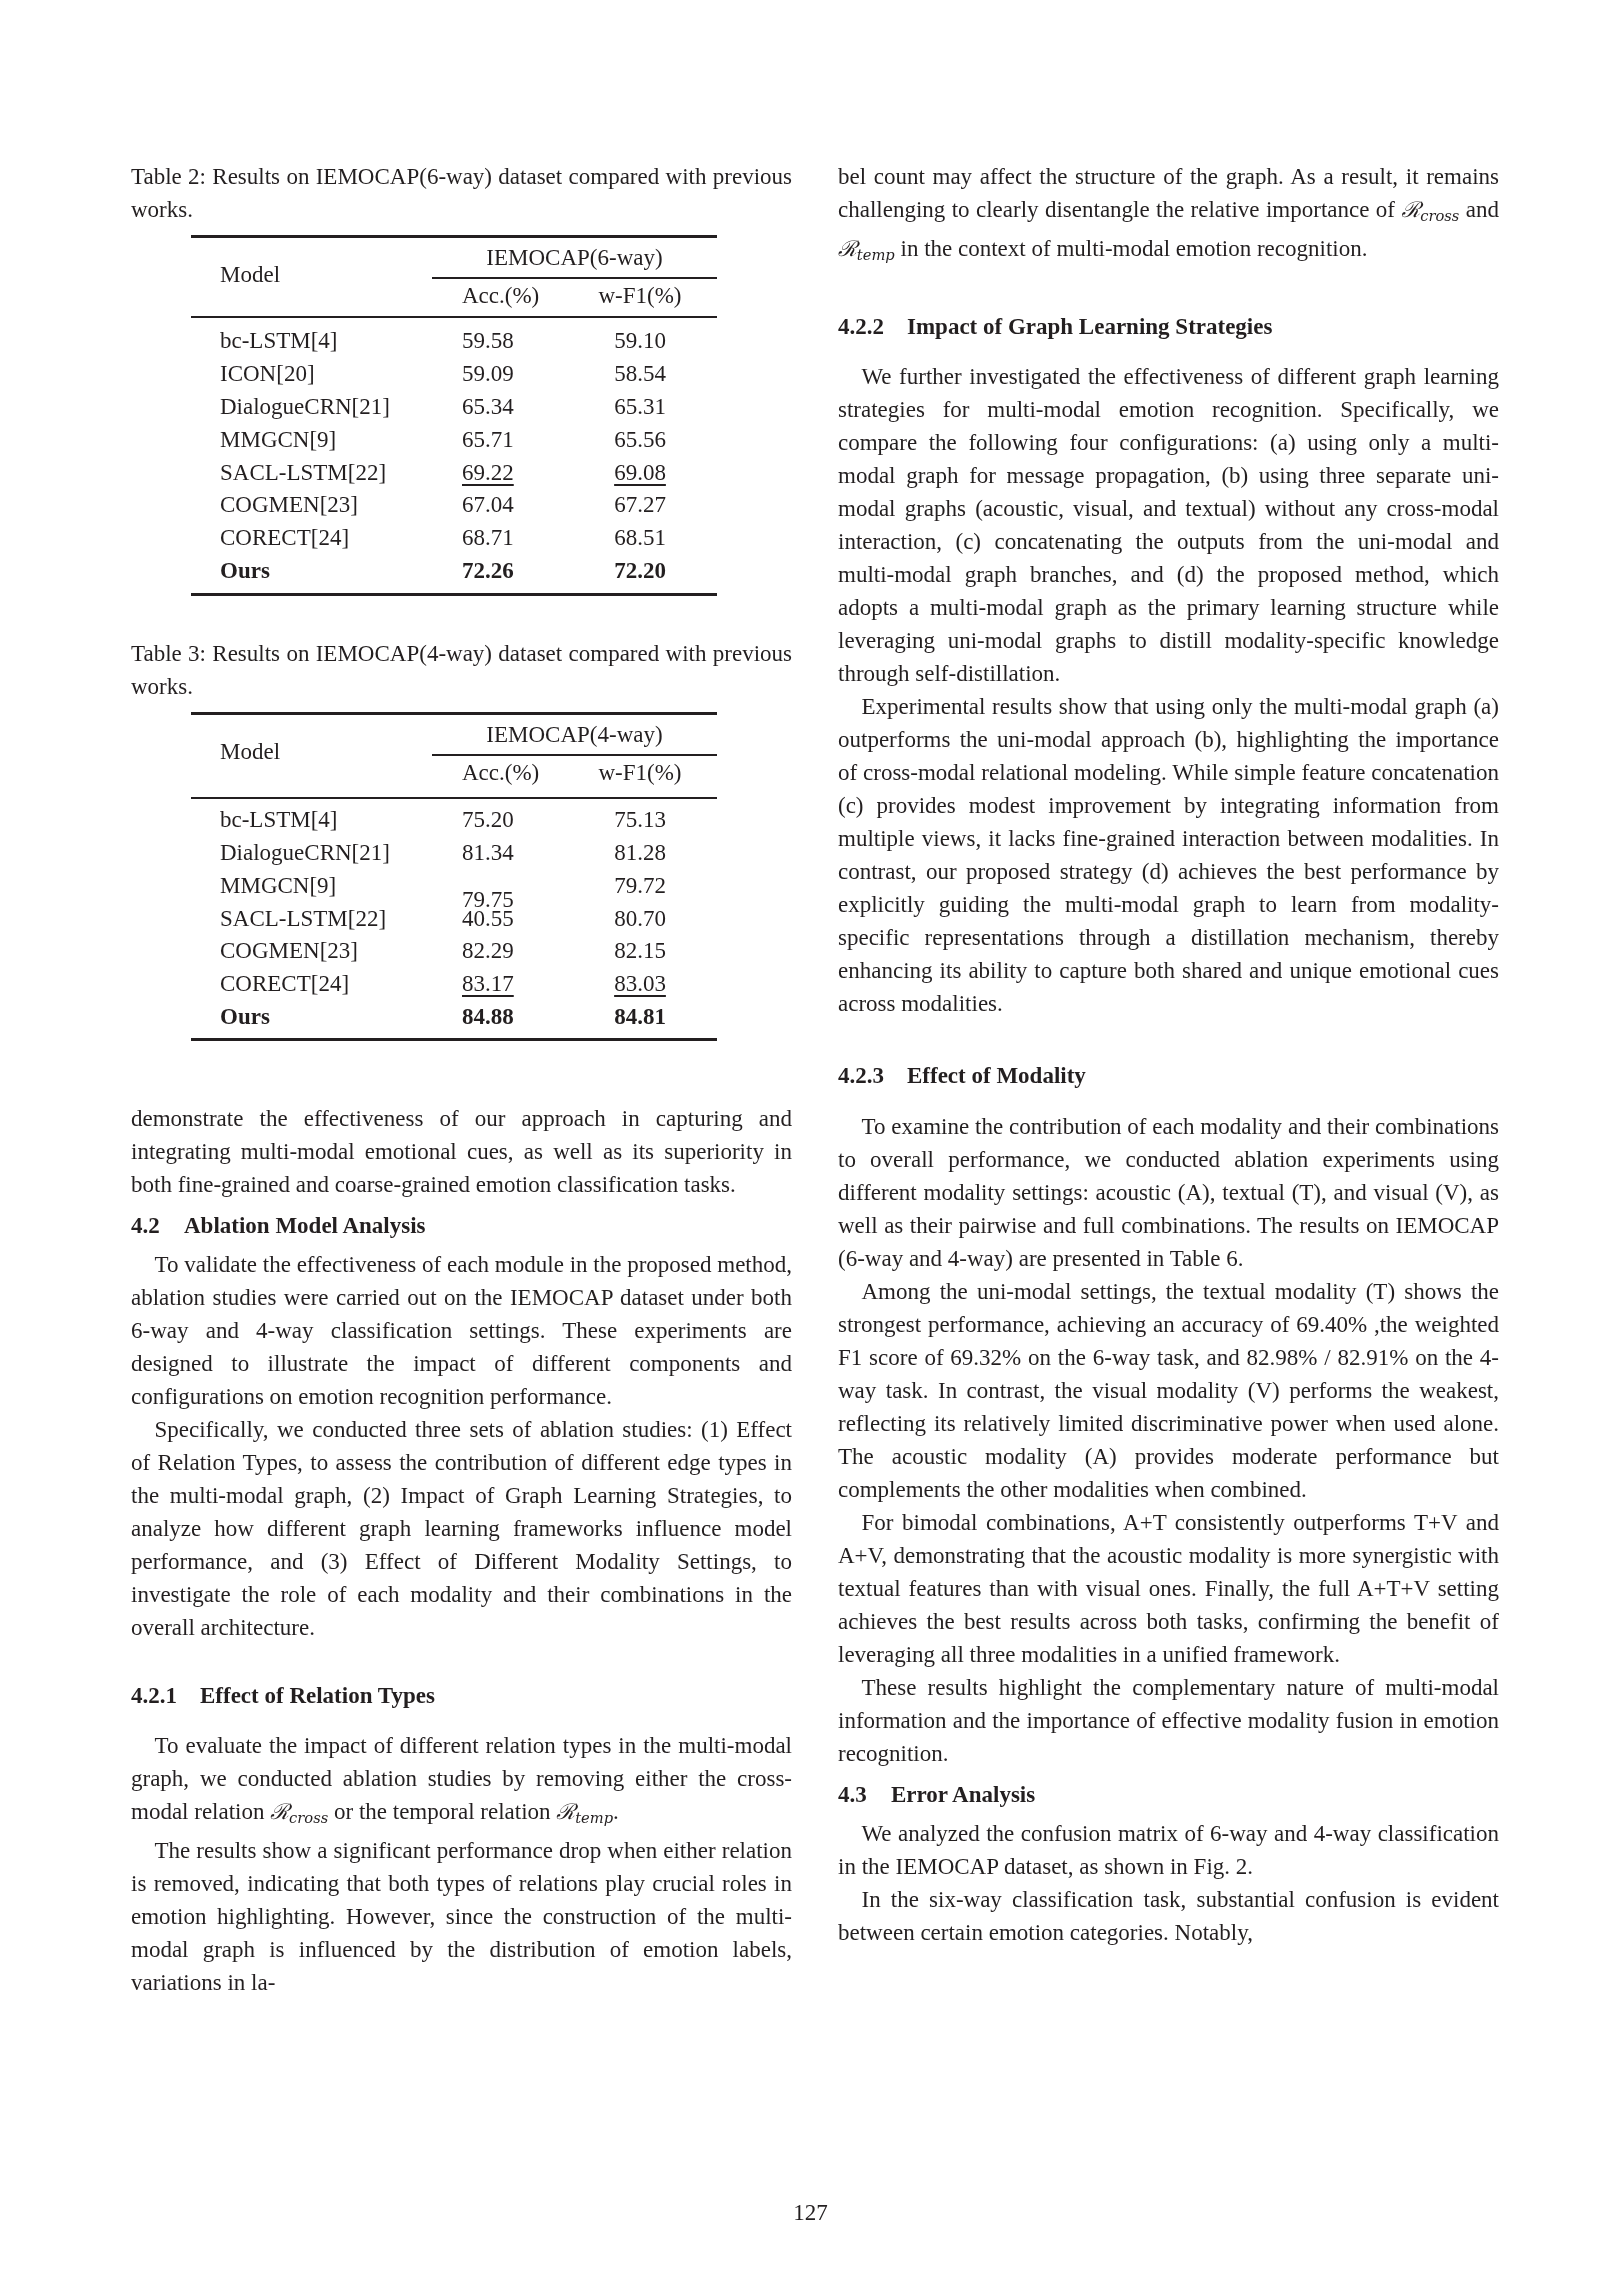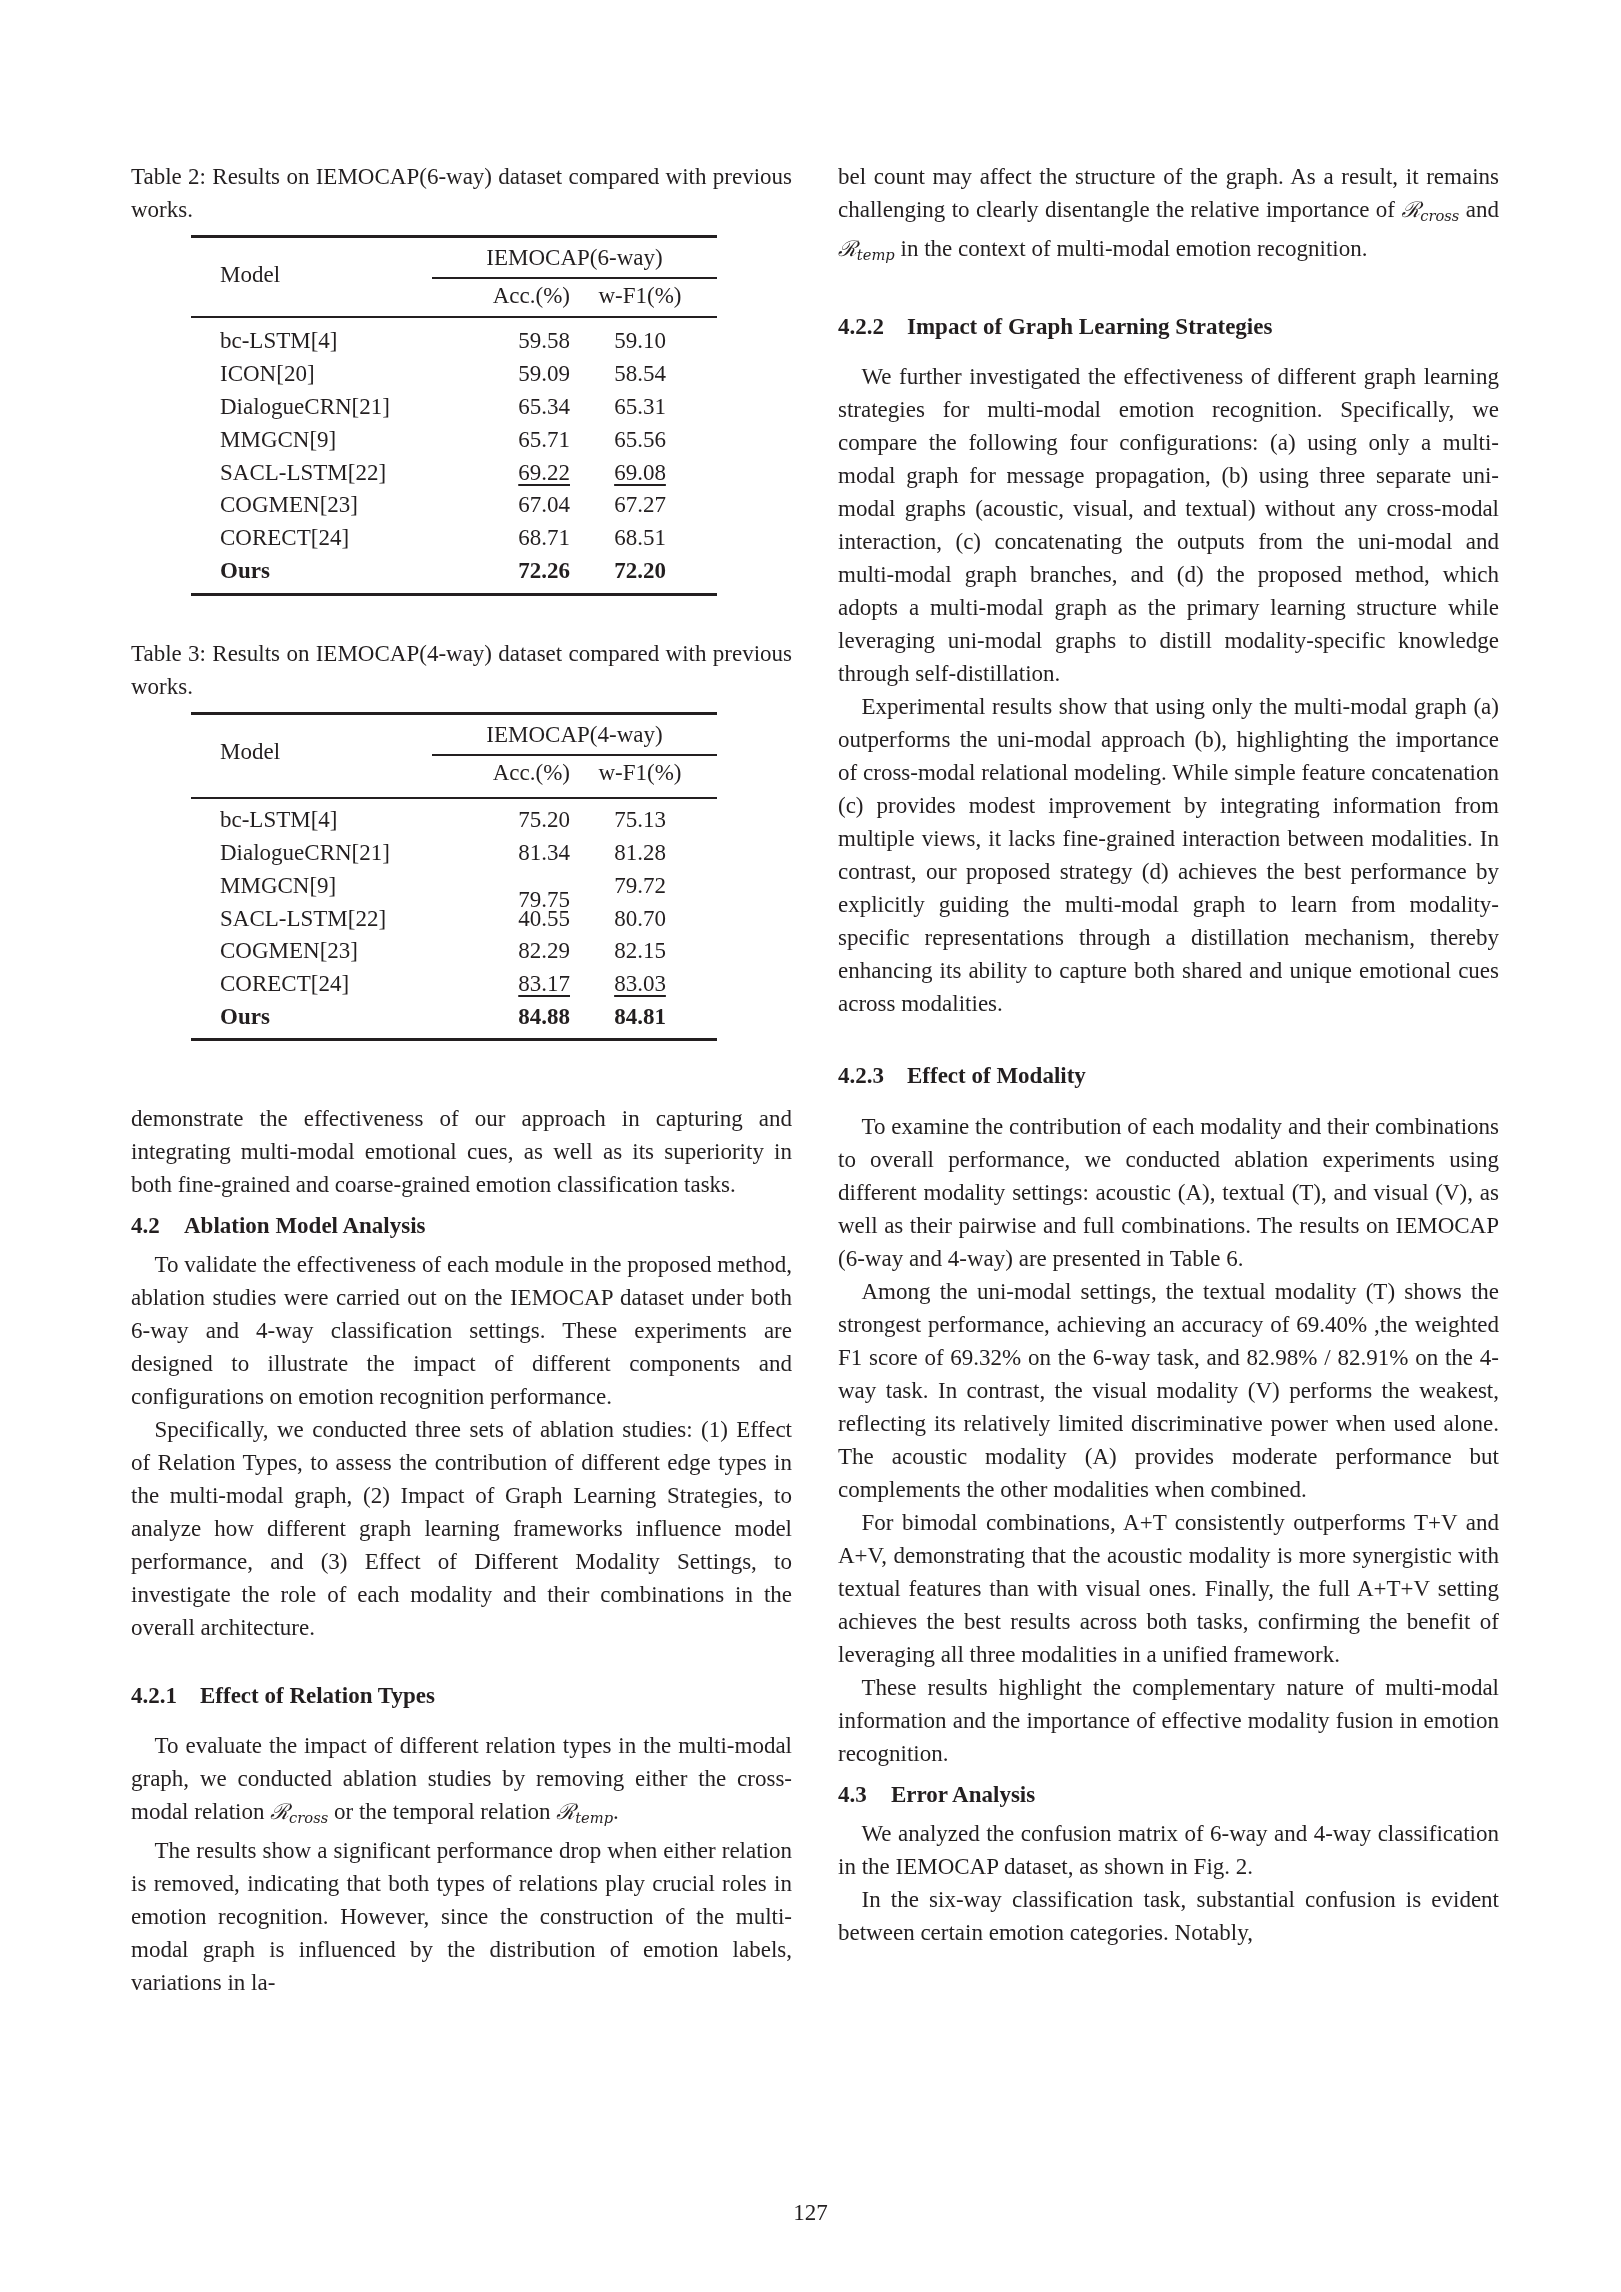"Acc.(%)" .c-acc { text-align: right -> left }
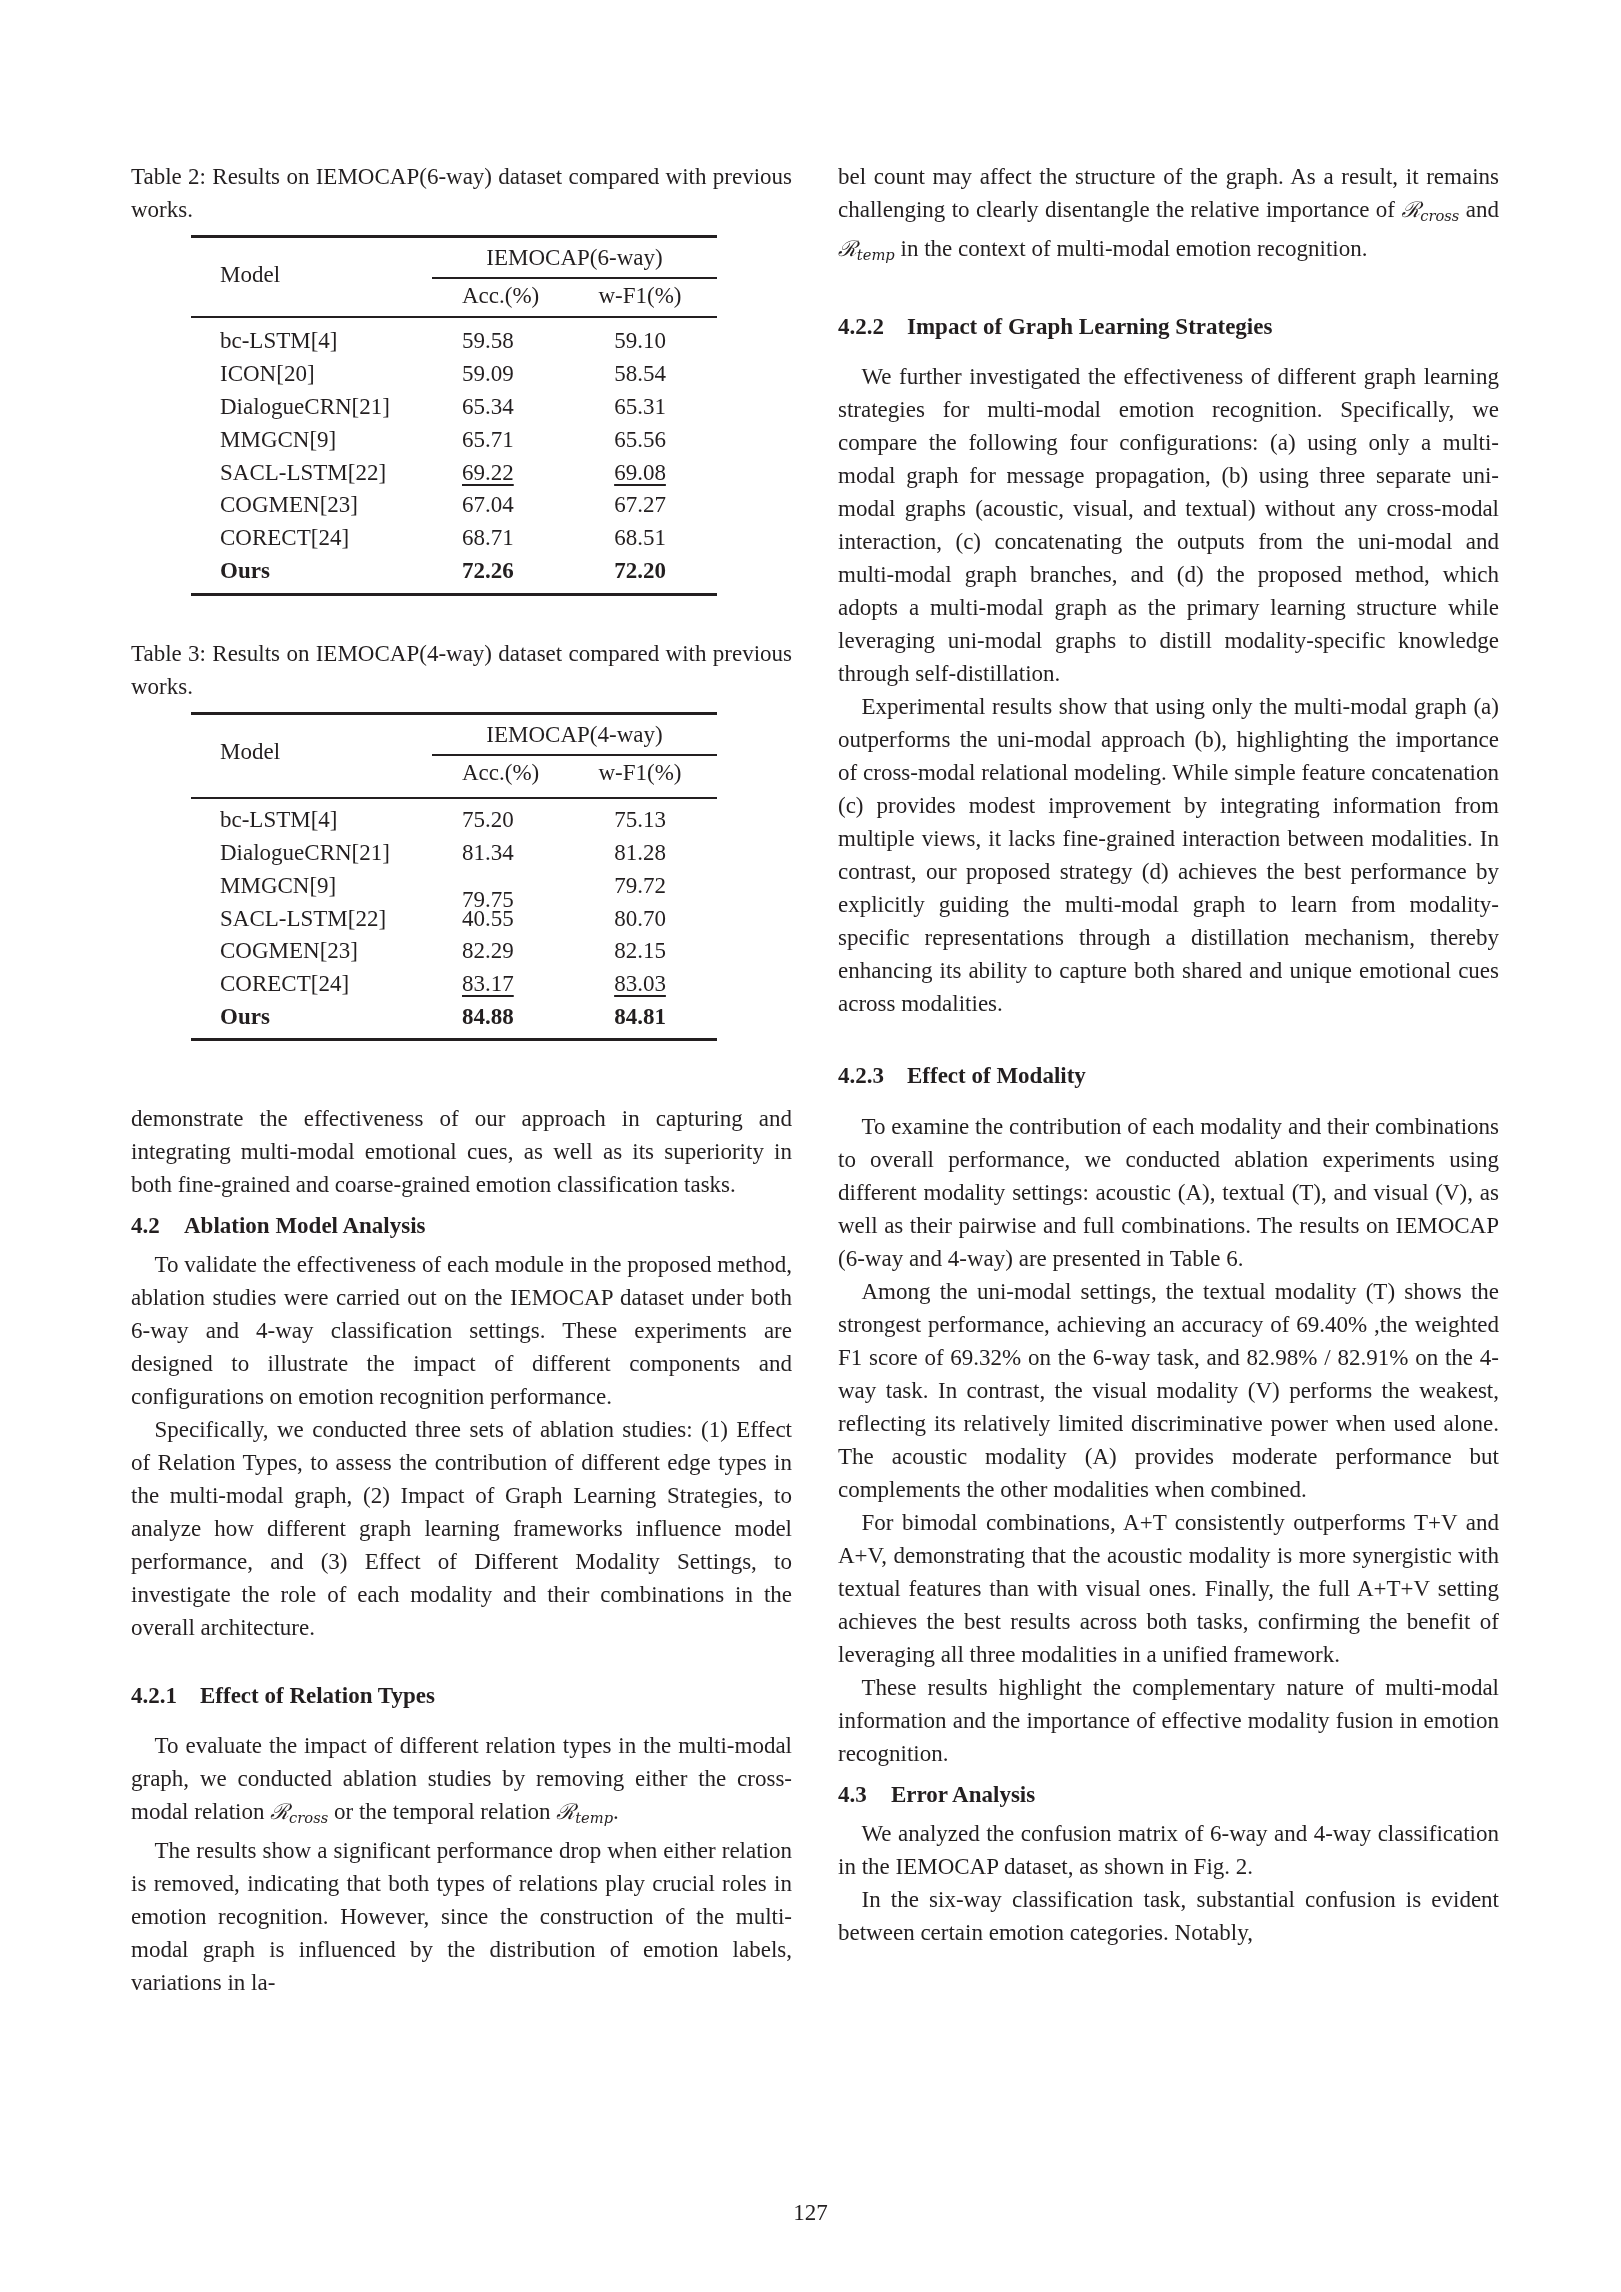"The results show a significant" p.p { text: recognition -> highlighting }
